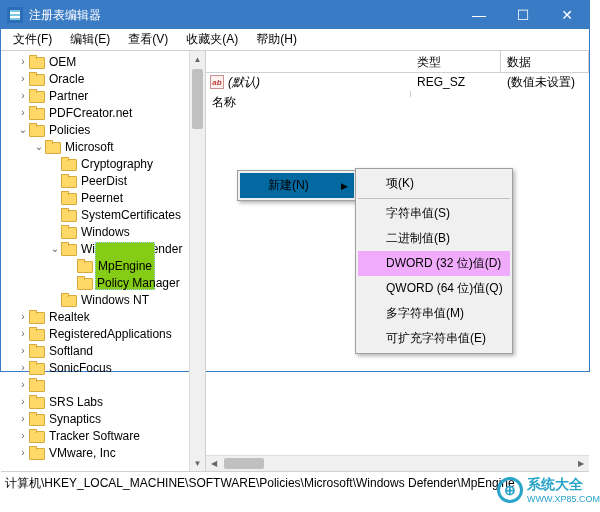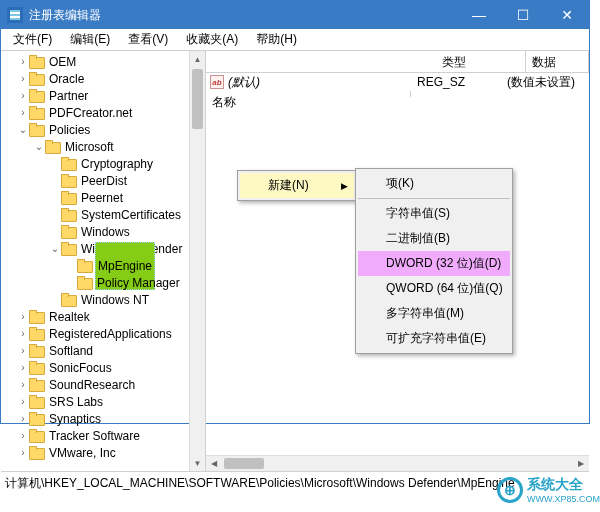"注册表编辑器" .window { height: 424px -> 372px }
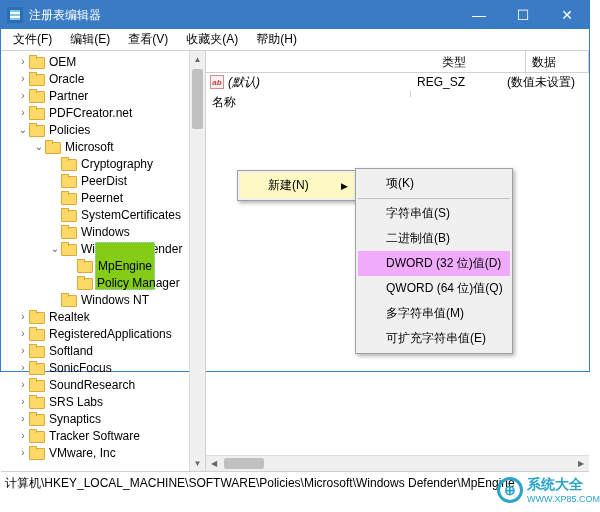"类型" .col2 { margin-left: 25px -> none }
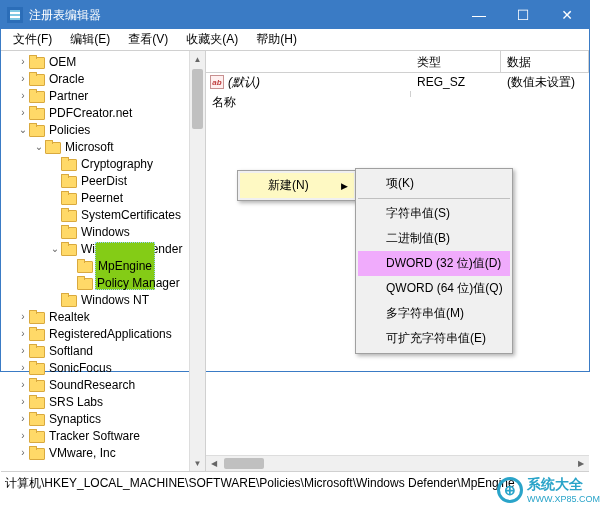"新建(N)" .ctx-item.main-hi { background: #fef9c3 -> #0369a1 }
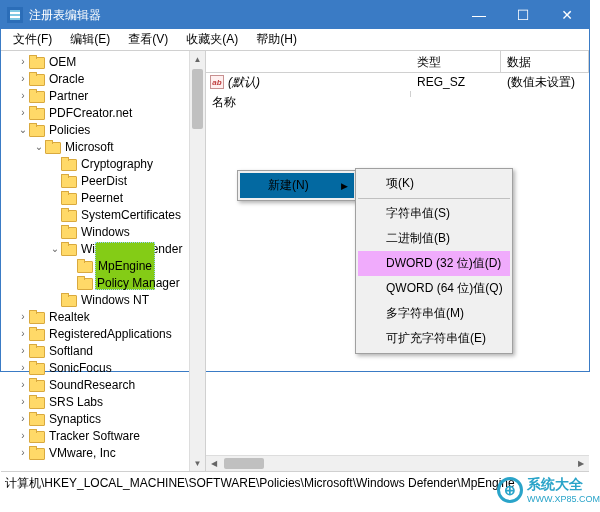"SoundResearch" span.label { html: <span>SoundResearch</span> -> none }
